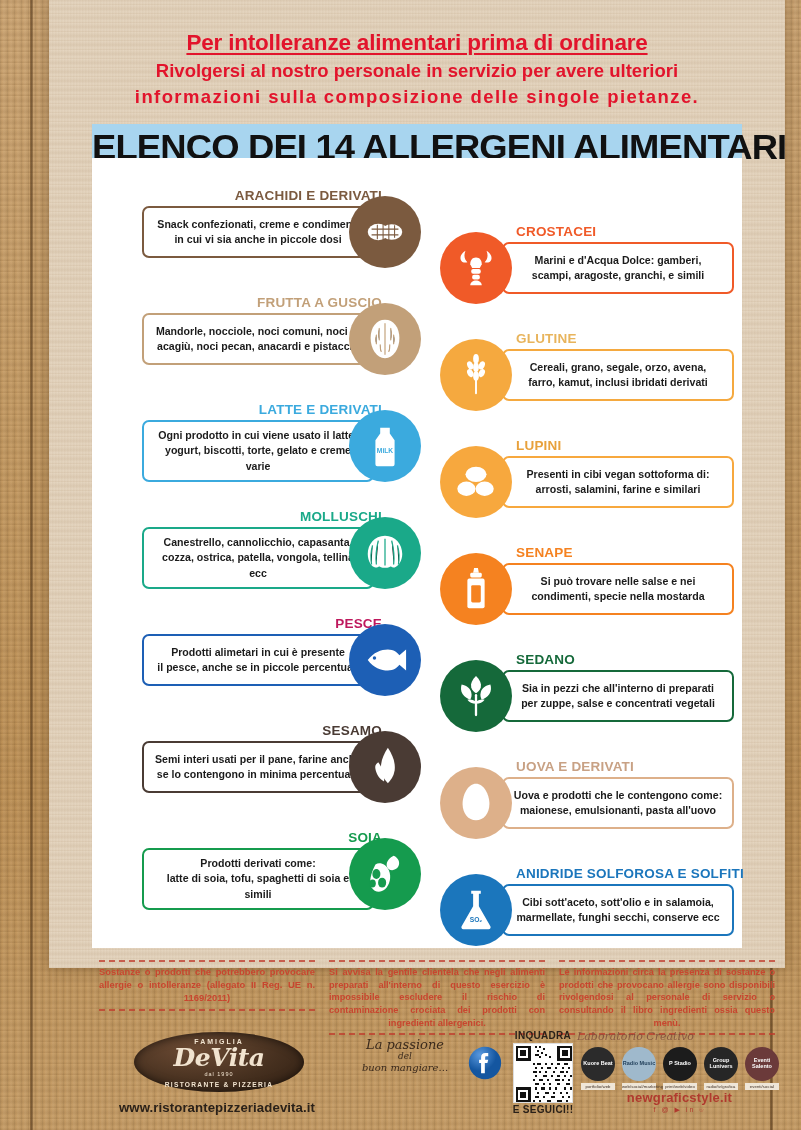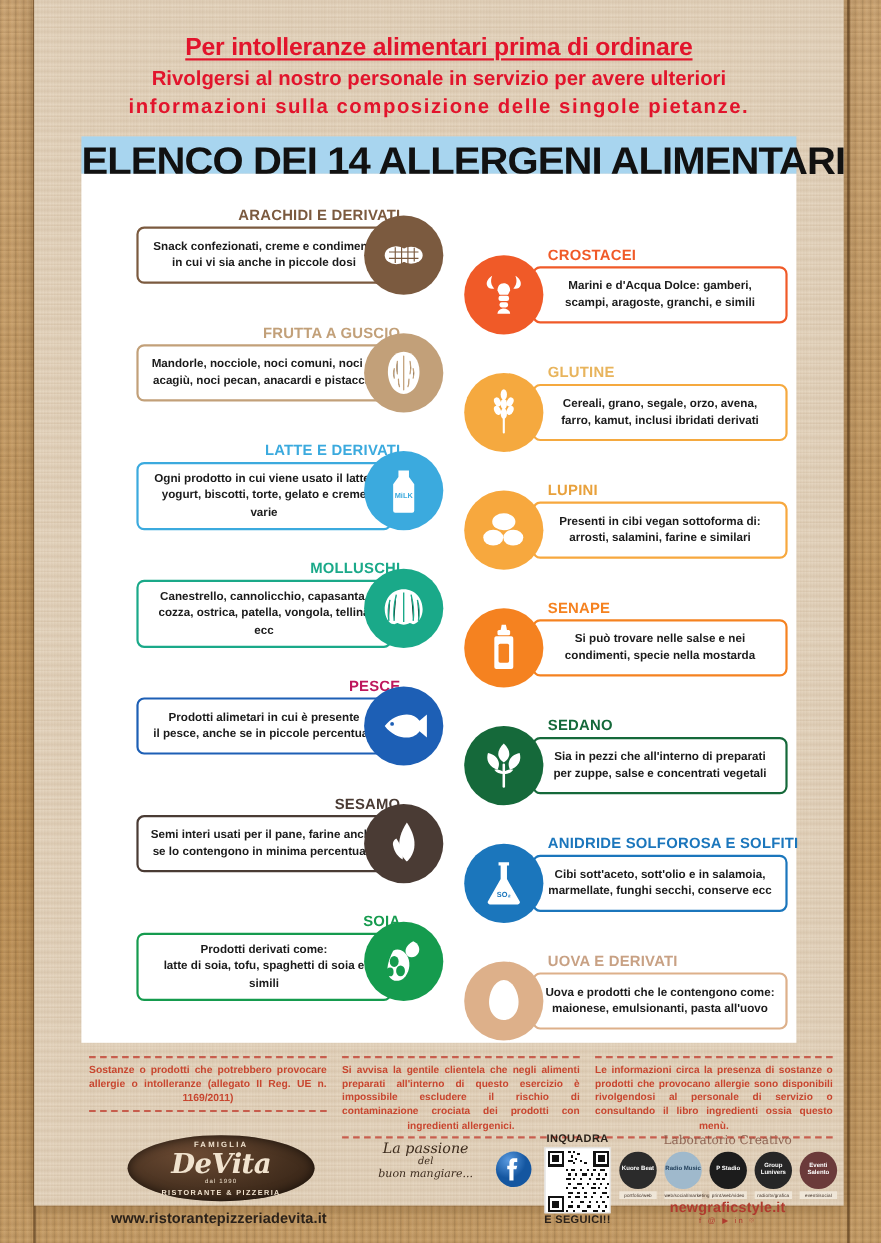"Per intolleranze alimentari prima di" .poster { height: 1096px -> 968px; left: 31px -> 49px }
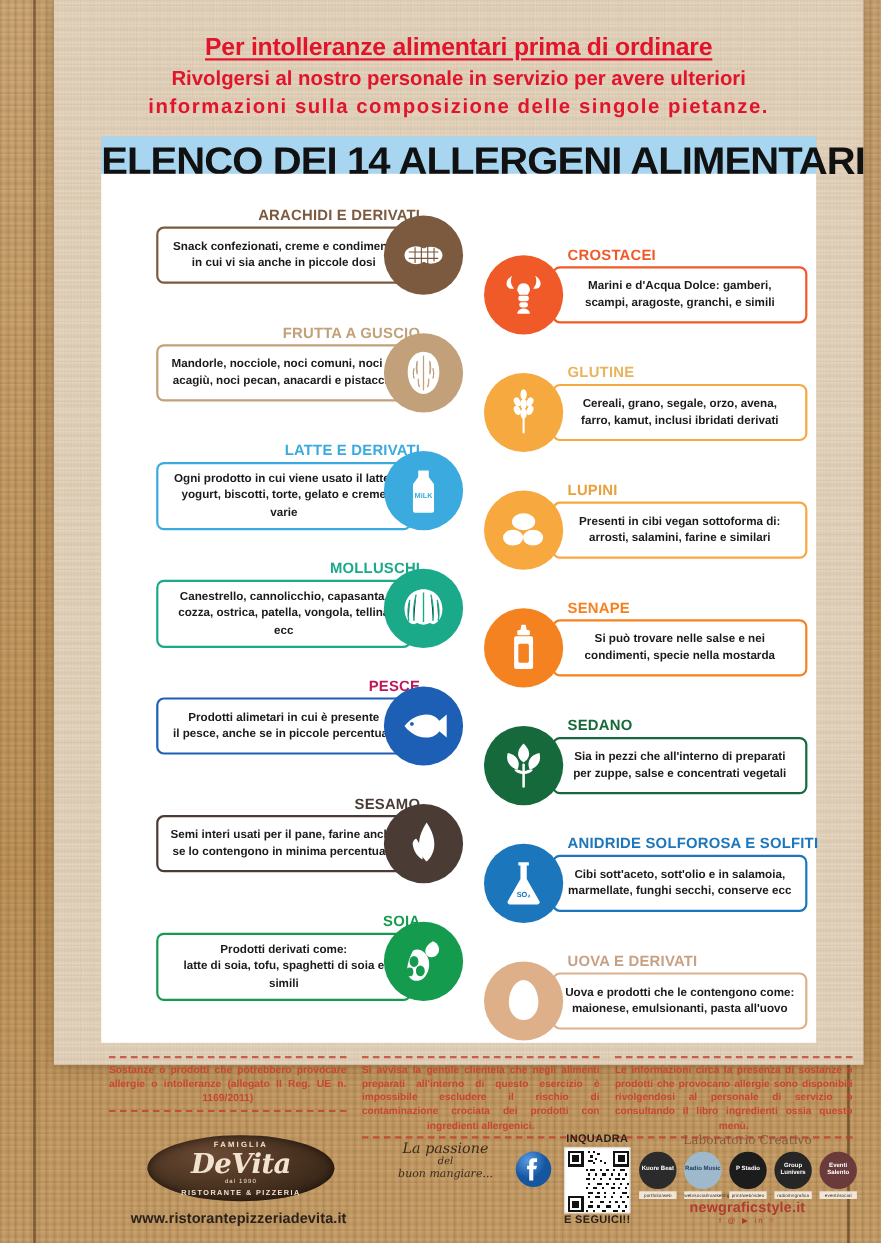"ANIDRIDE SOLFOROSA E SOLFITI" div.row { order: before "UOVA E DERIVATI" -> after "UOVA E DERIVATI" }
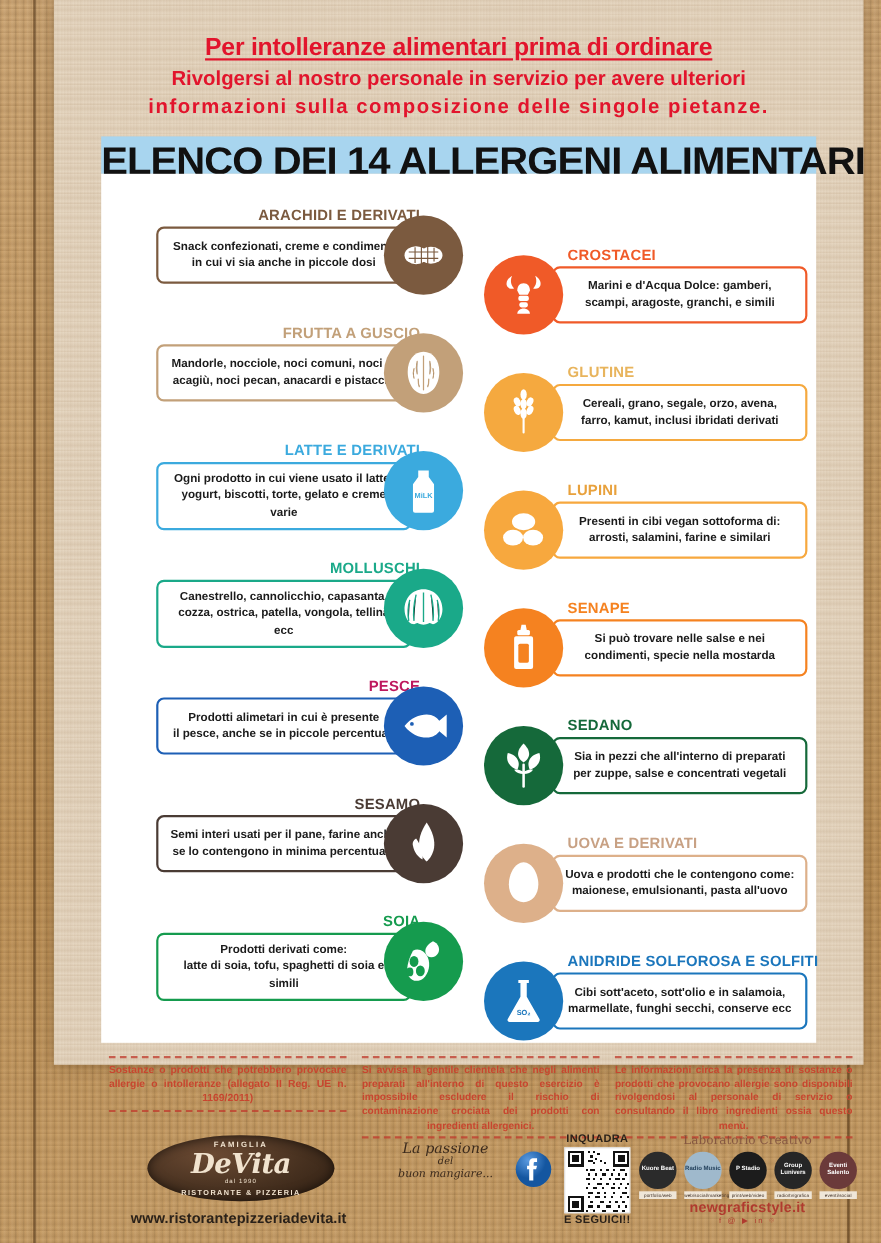"Laboratorio Creativo" .lab-script { font-style: none -> italic; text-align: center -> none }
